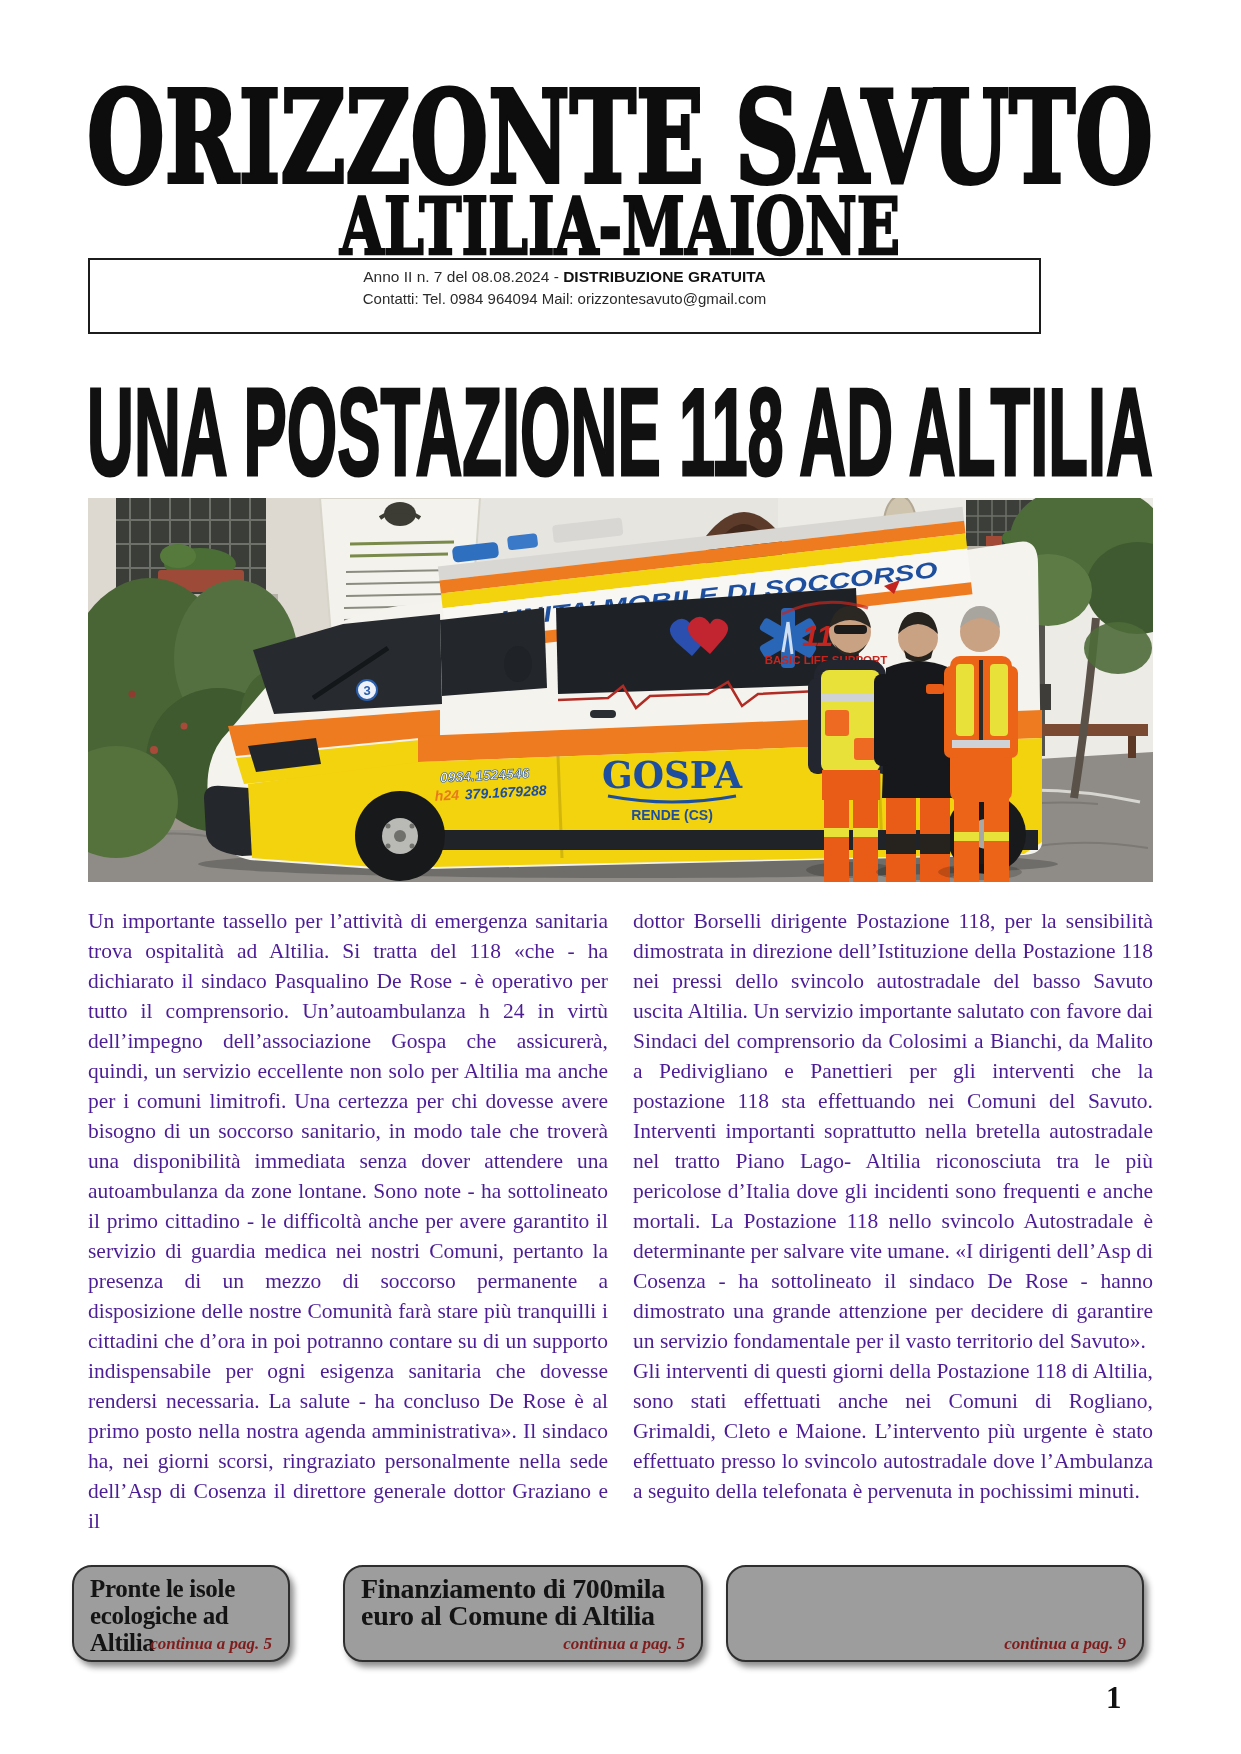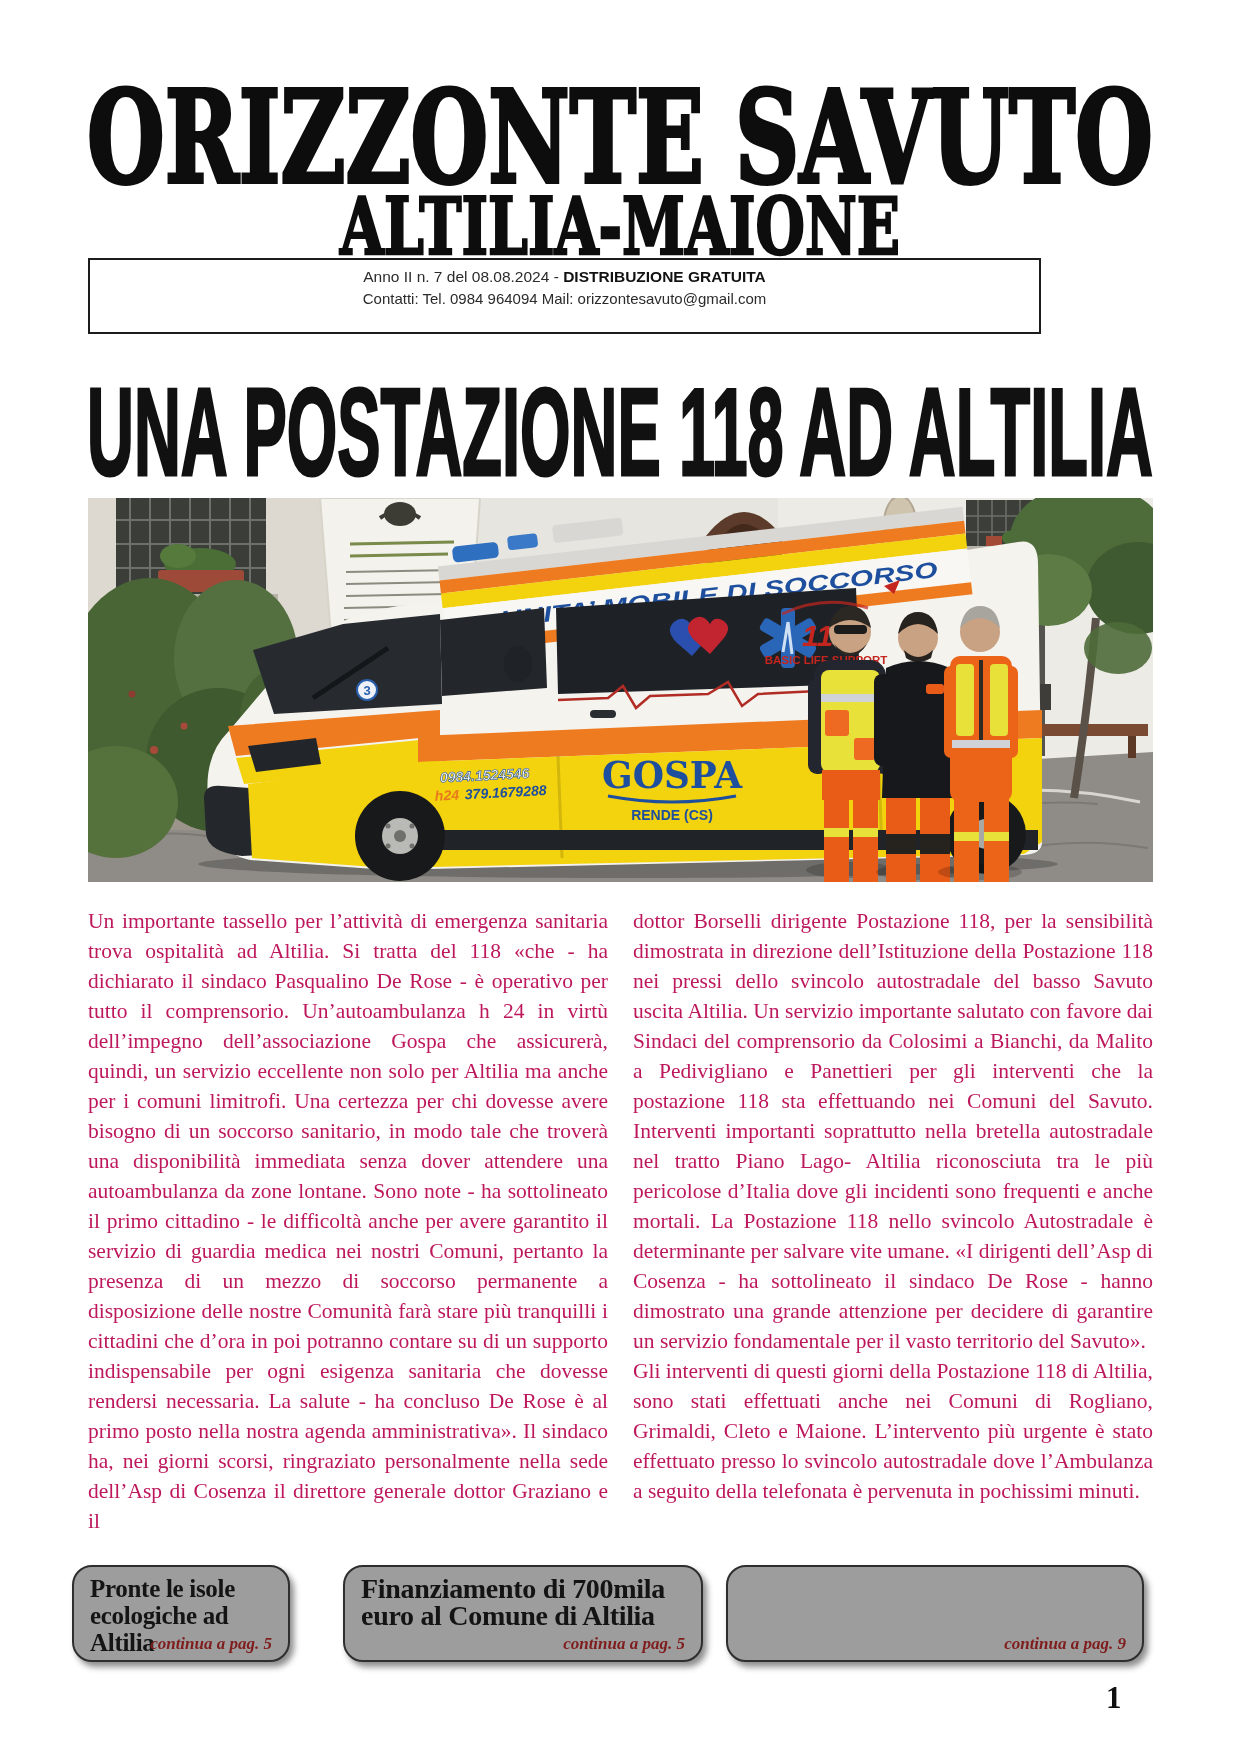"Un importante tassello per l’attività" .col { color: #be185d -> #4c1d95 }
